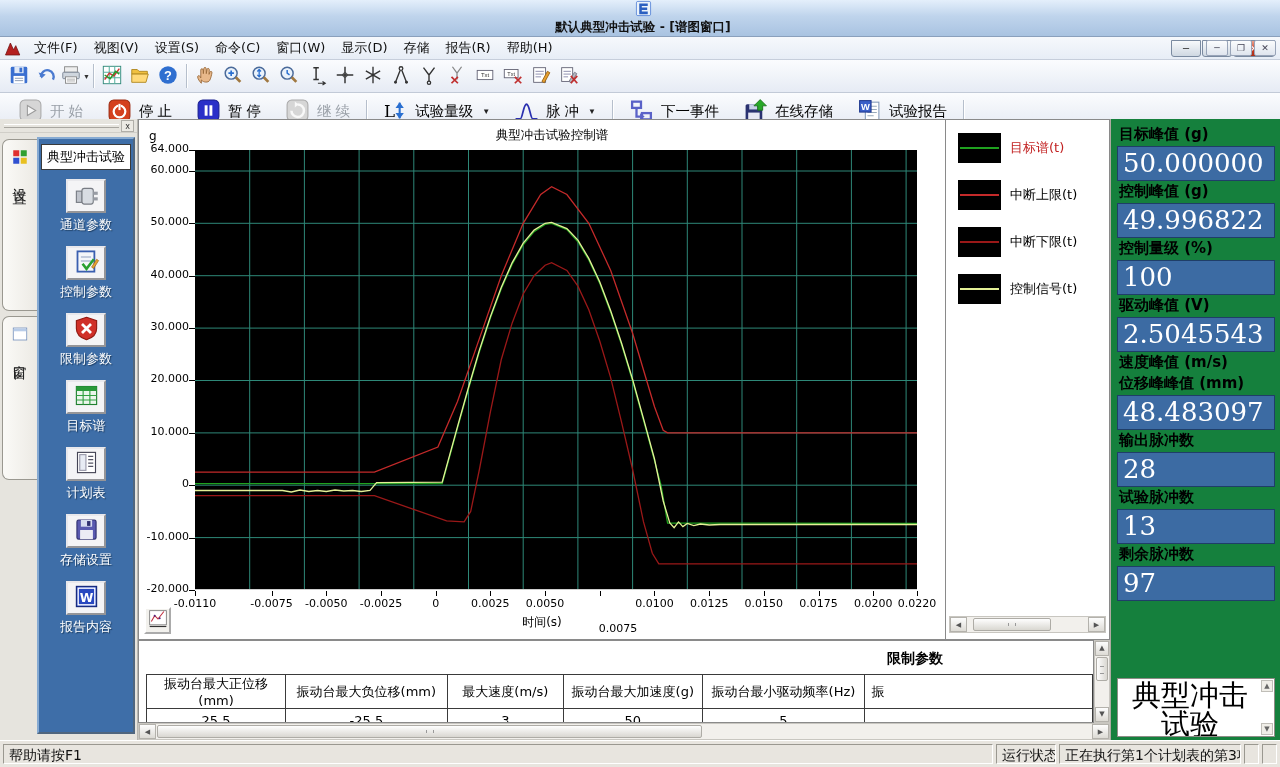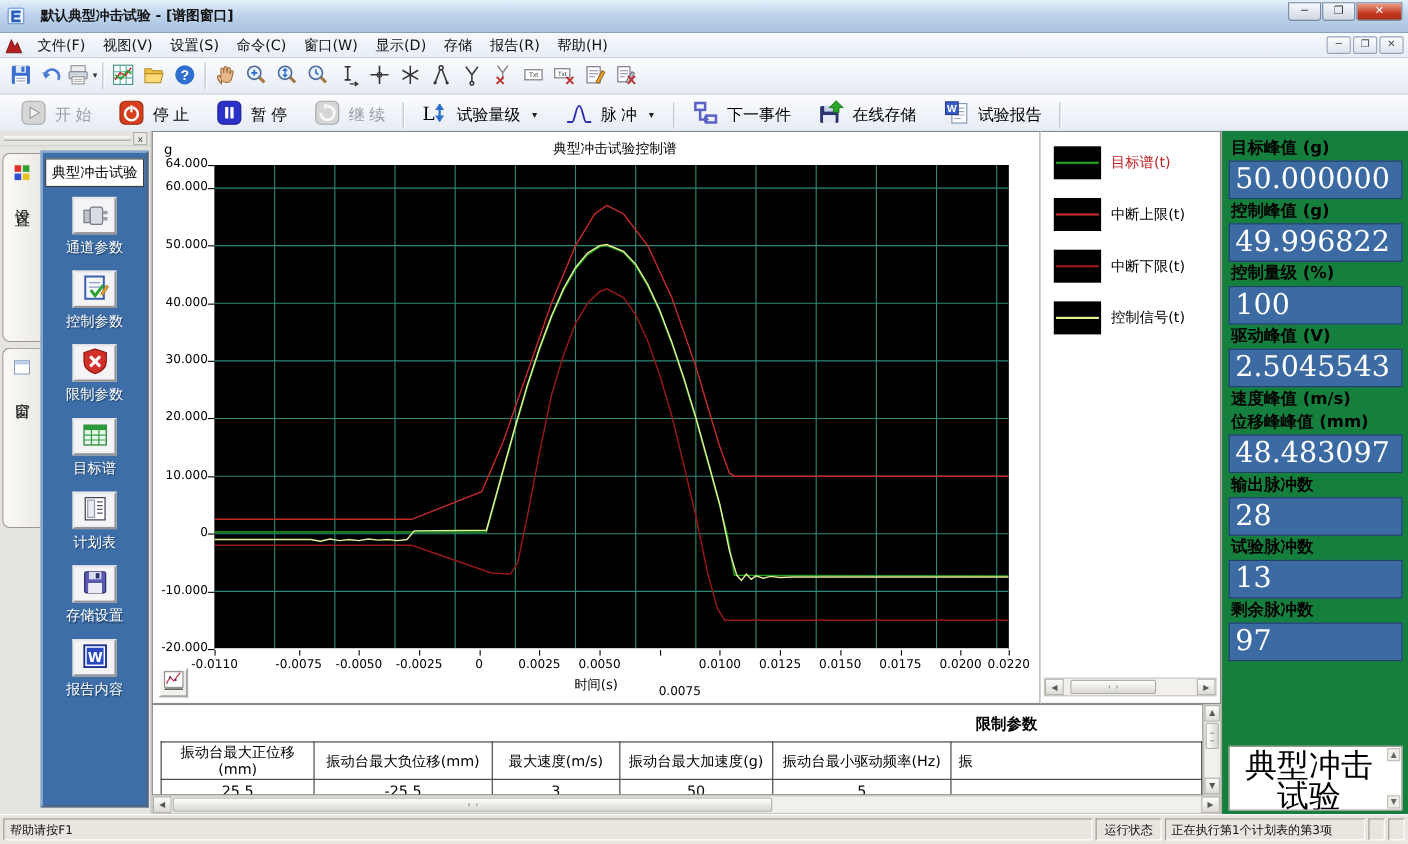"默认典型冲击试验 - [谱图窗口]" .titlebar { flex-direction: none -> column; gap: 14px -> 2px; height: 30px -> 37px }
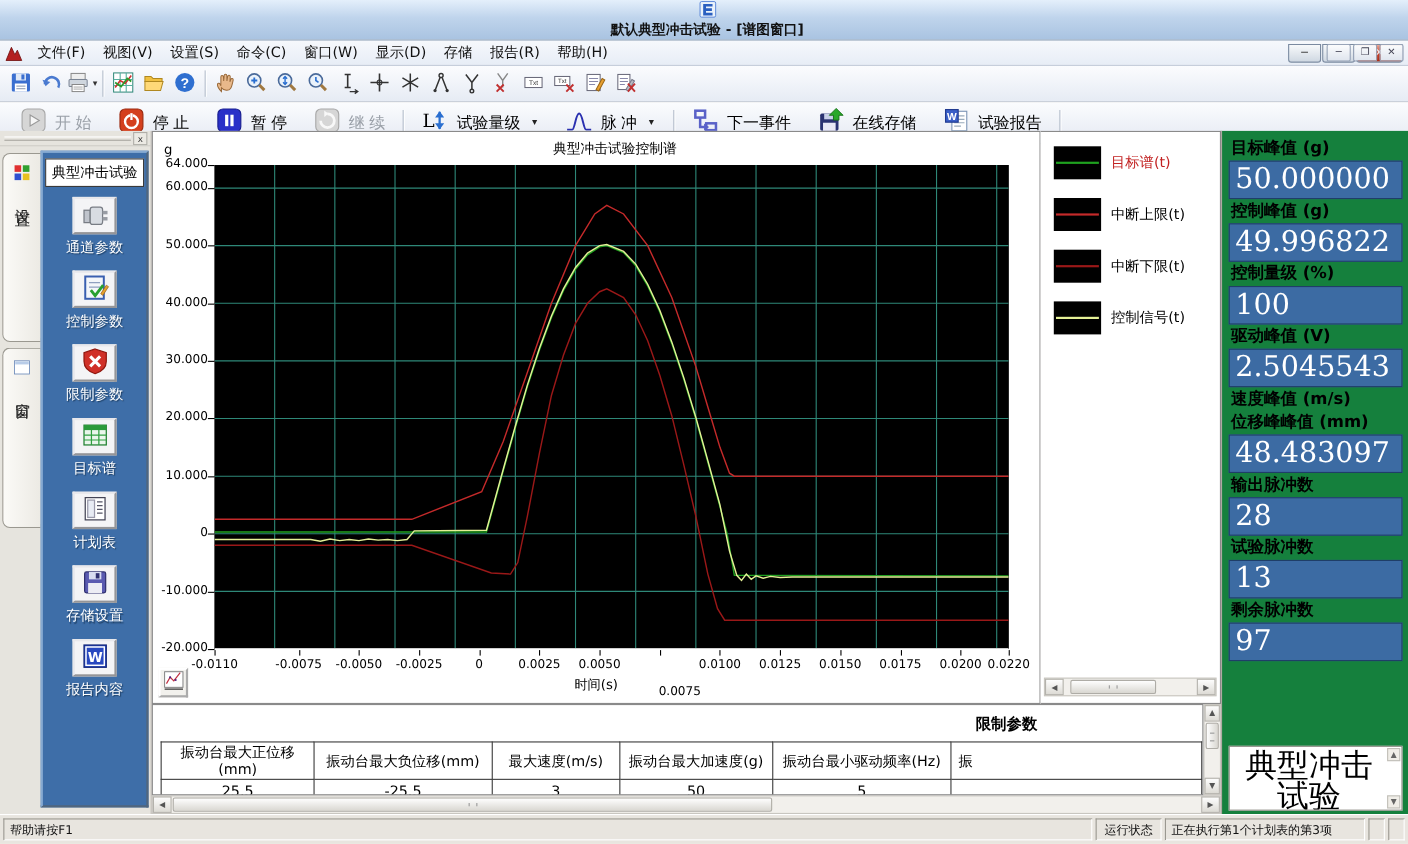"典型冲击试验控制谱" .chart-title { left: 17px -> 10px }
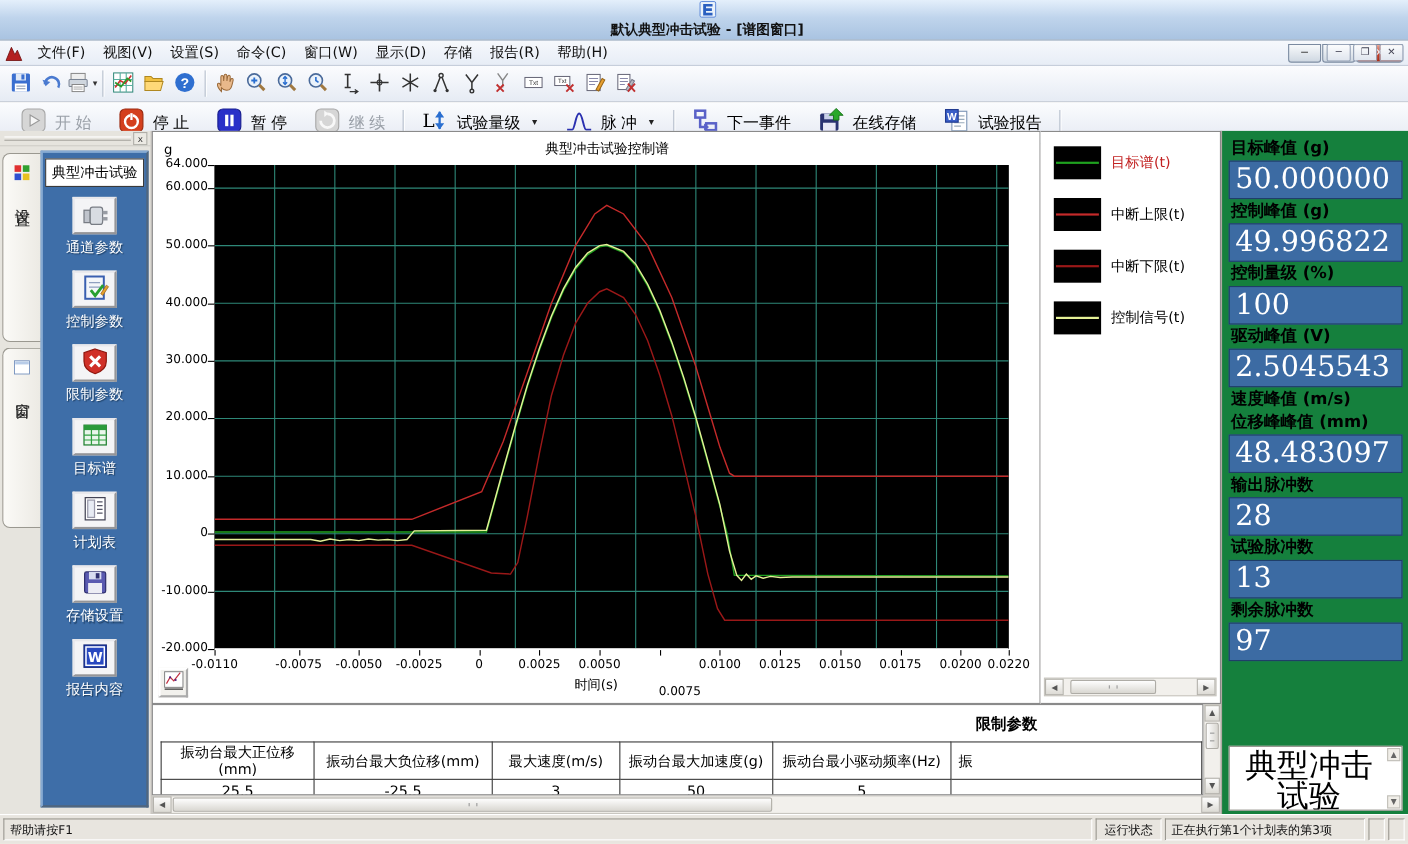"帮助请按F1" .statusbar { font-size: 11px -> 14px }
